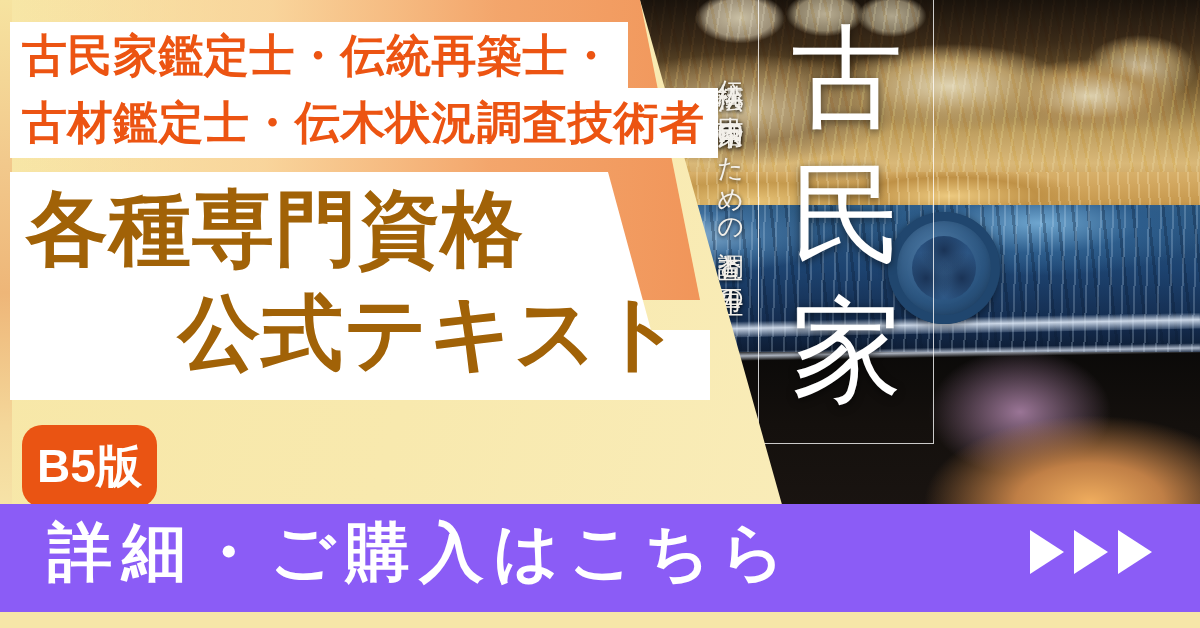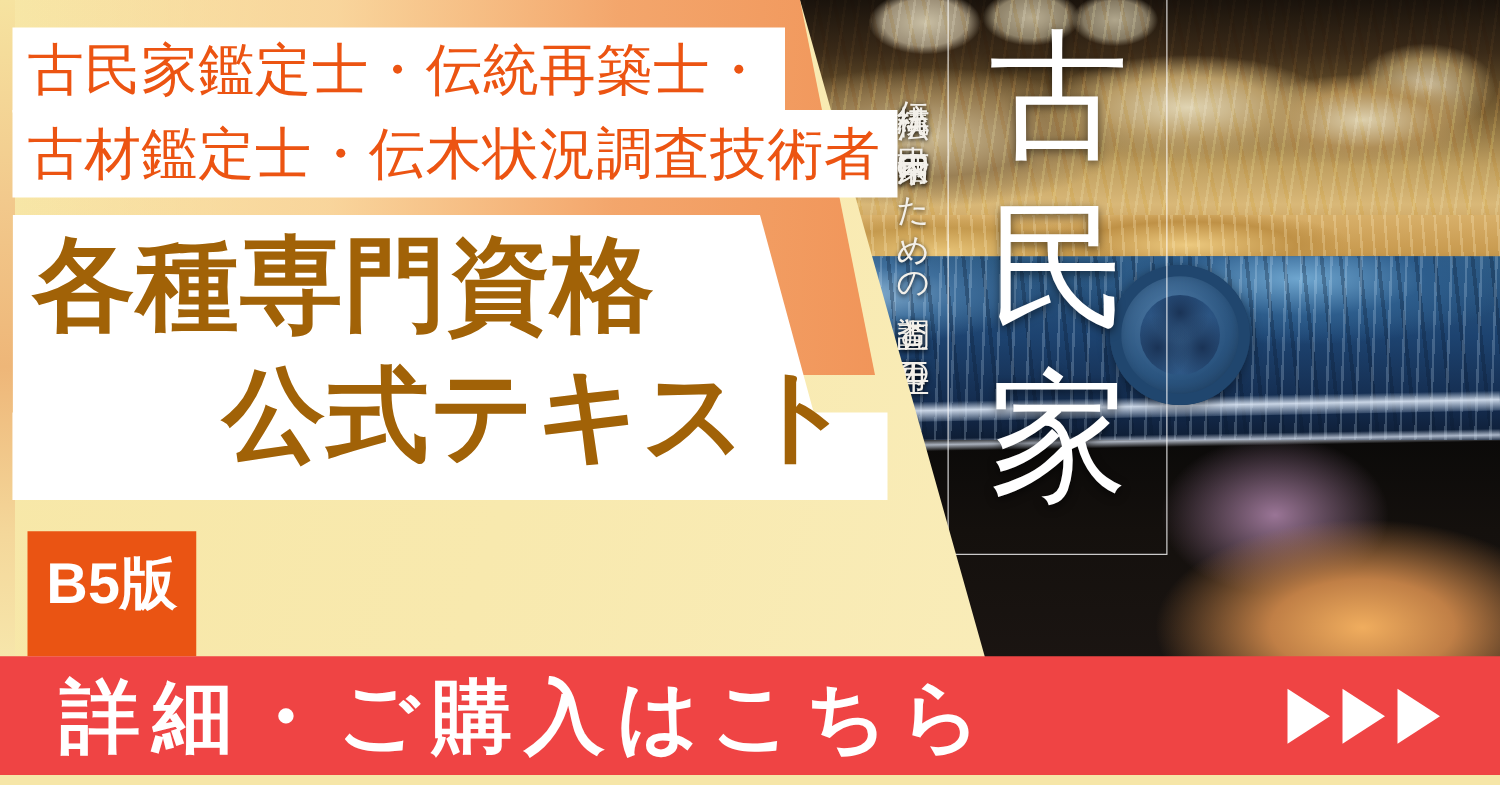"古民家鑑定士・伝統再築士・" .headline { font-weight: 400 -> 700 }
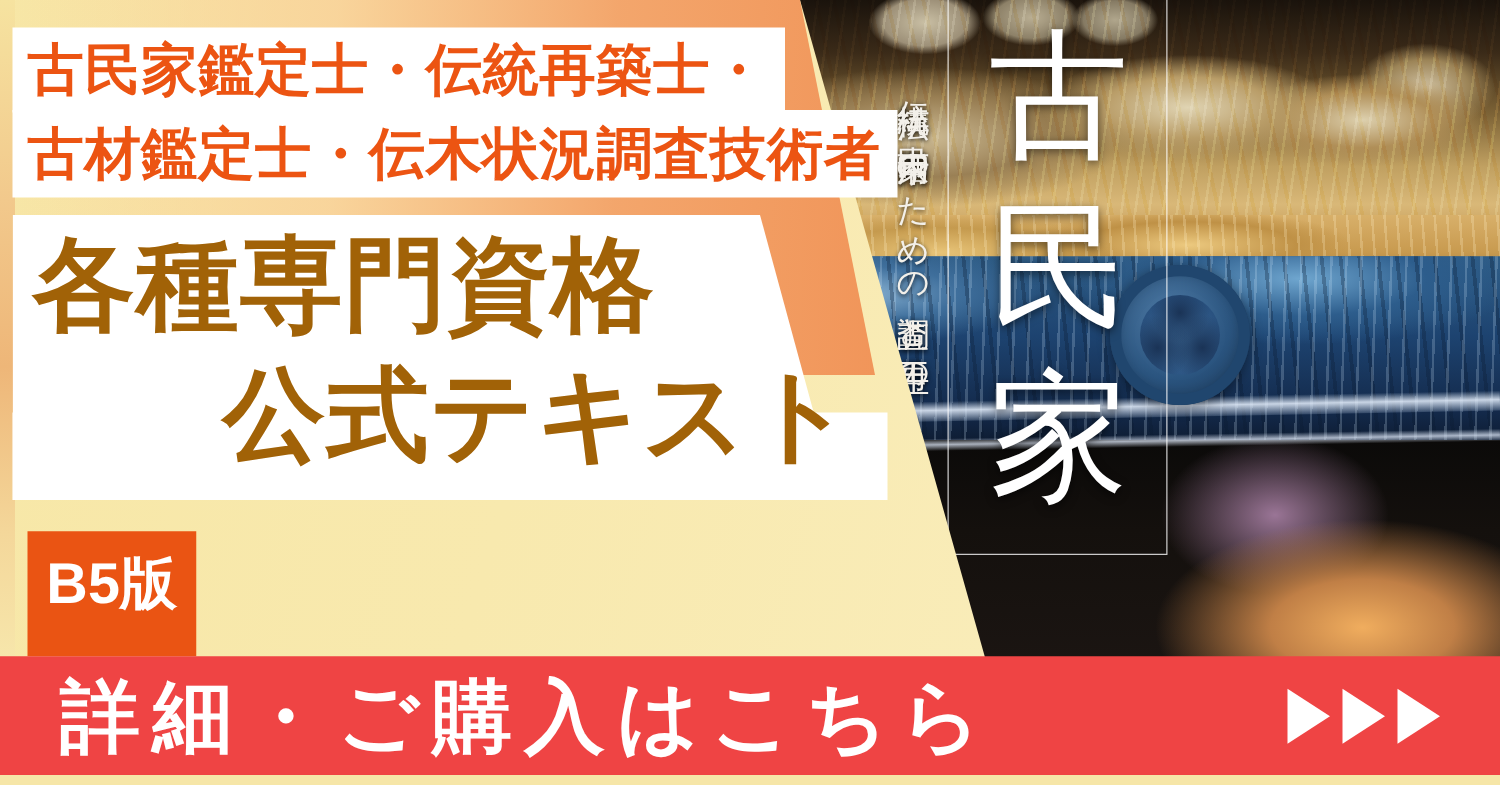"B5版" #badge-b5 { border-radius: none -> 20px; height: 100px -> 82px }
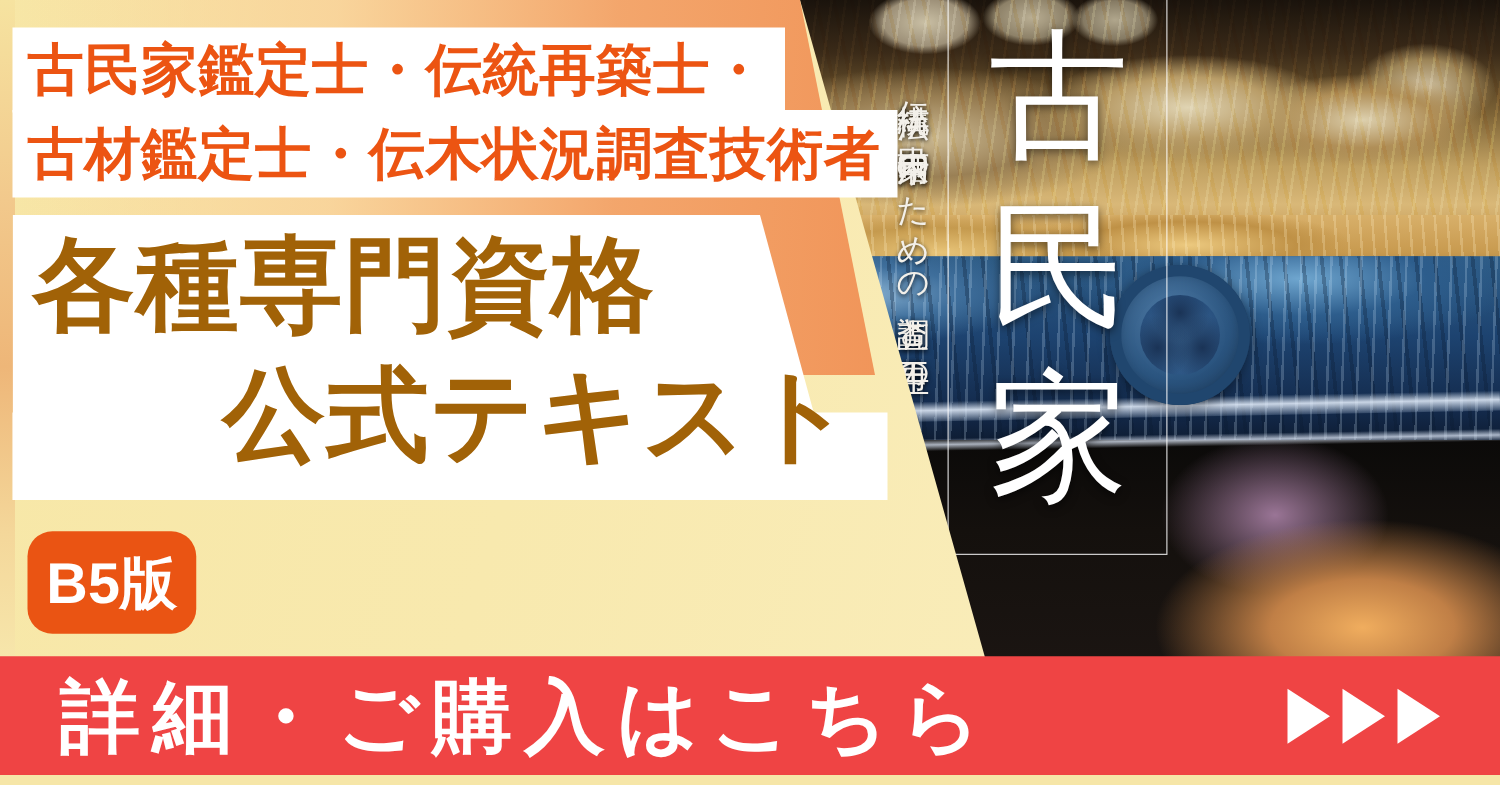"詳細・ご購入はこちら" #cta { background: #ef4444 -> #8b5cf6; height: 95px -> 108px; top: 525px -> 504px }
